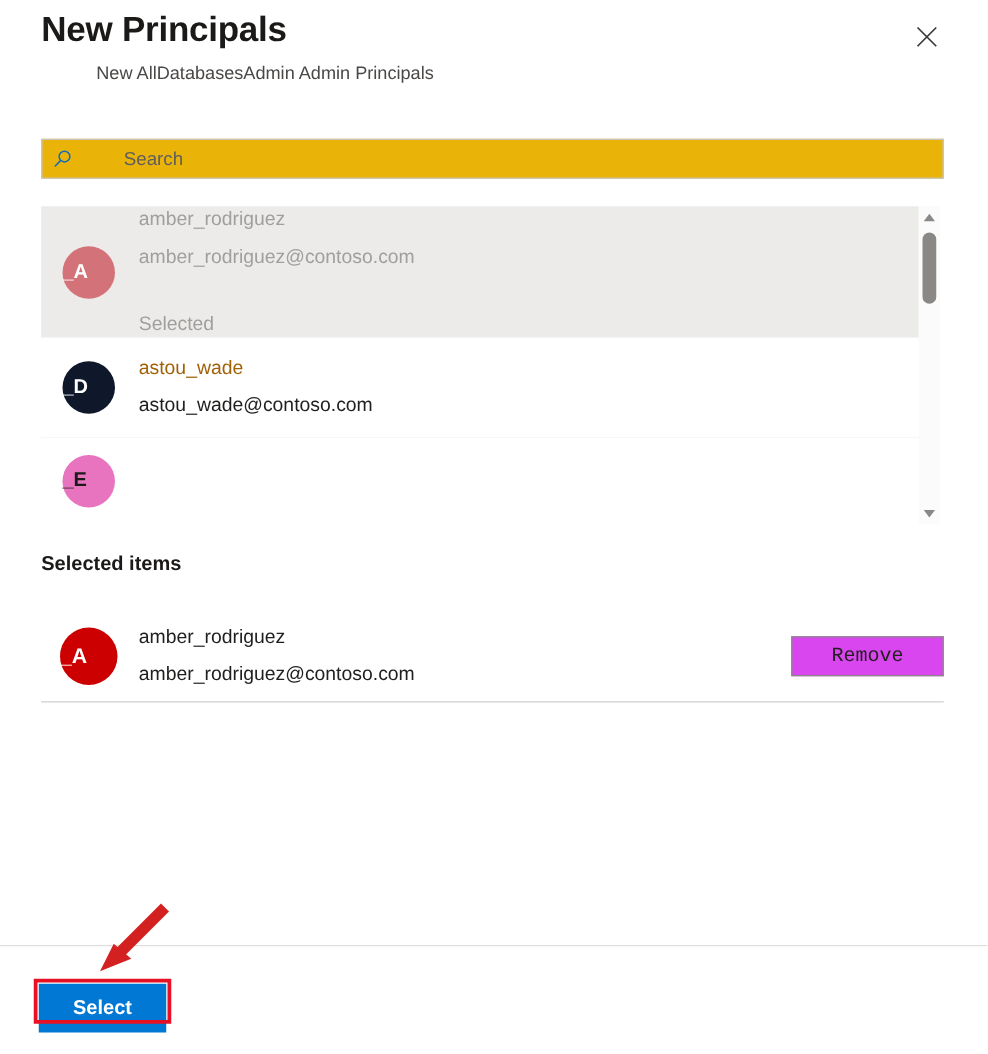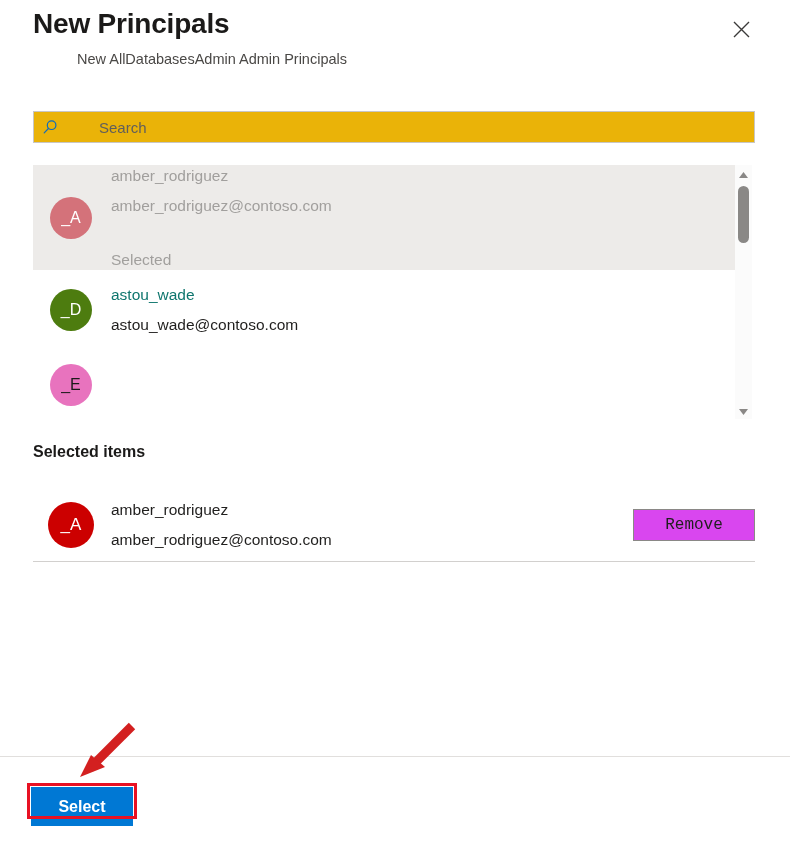"_A" .avatar { font-weight: 400 -> 700; justify-content: center -> none }
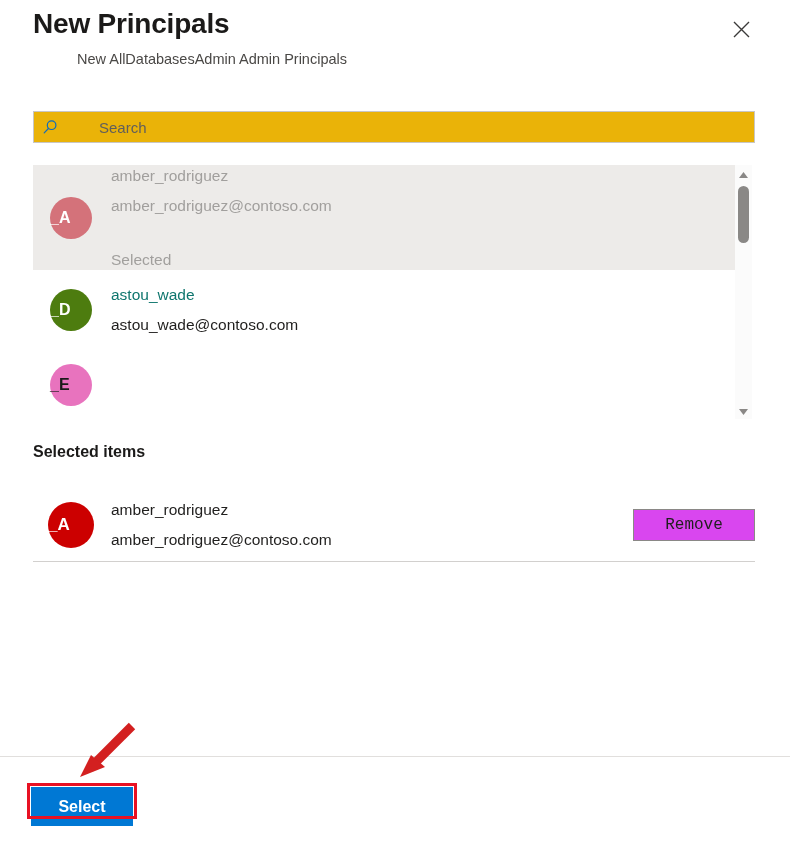"astou_wade" .result-row .name { color: #0f766e -> #a16207 }
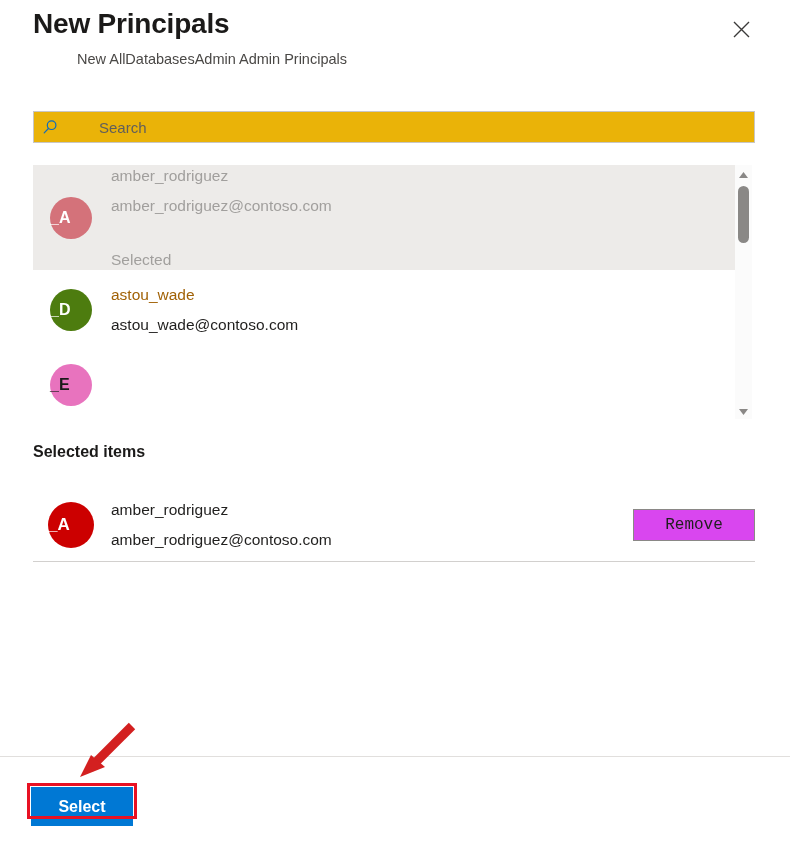"_D" div.avatar { background: #4d7c0f -> #0f172a }
